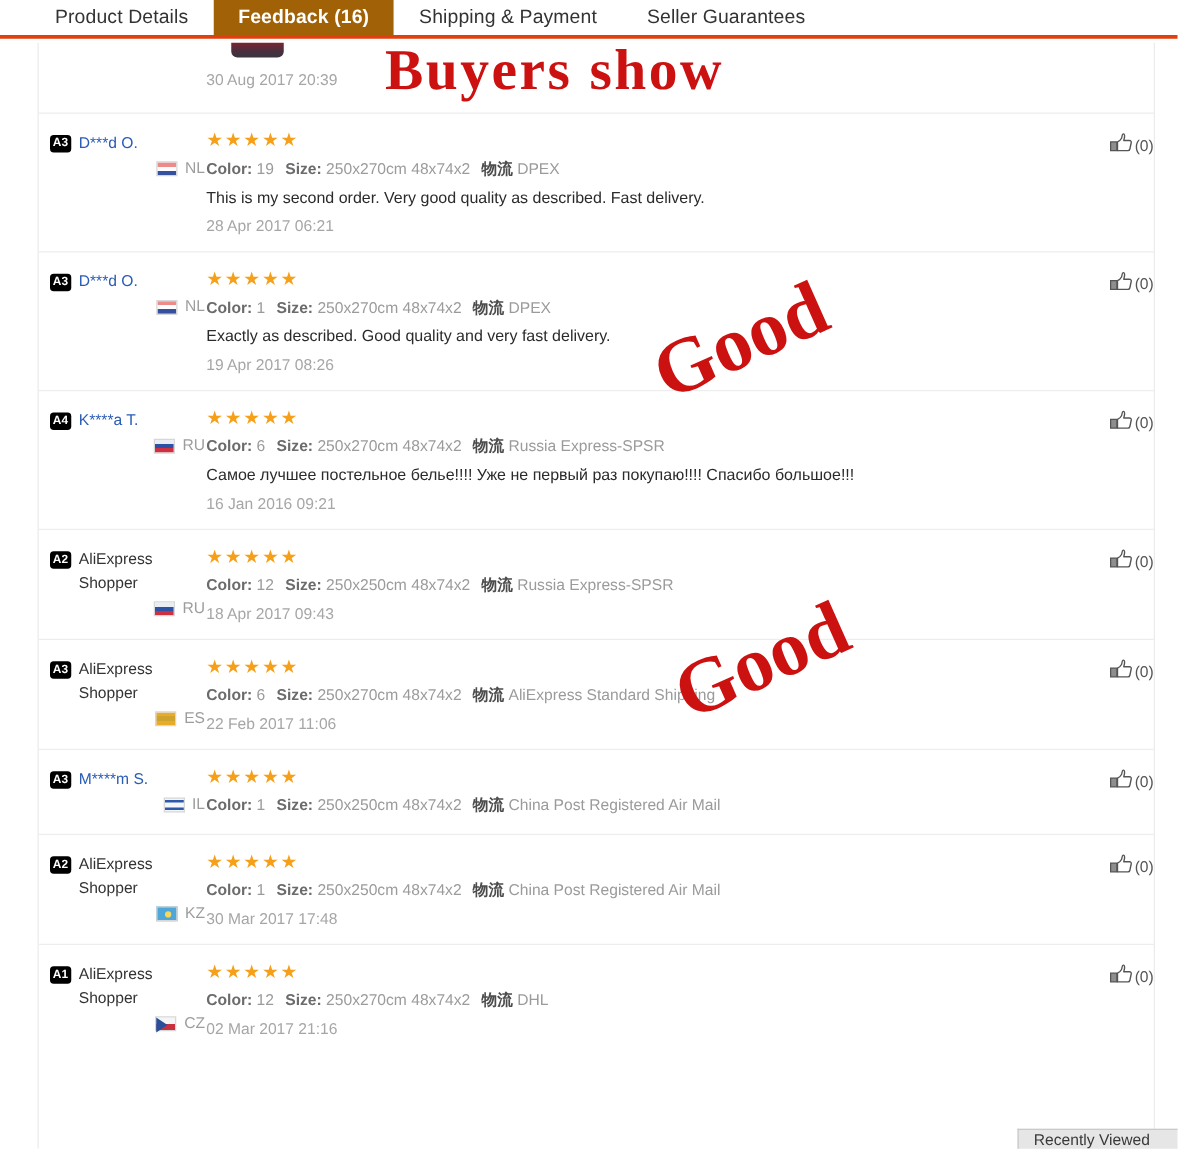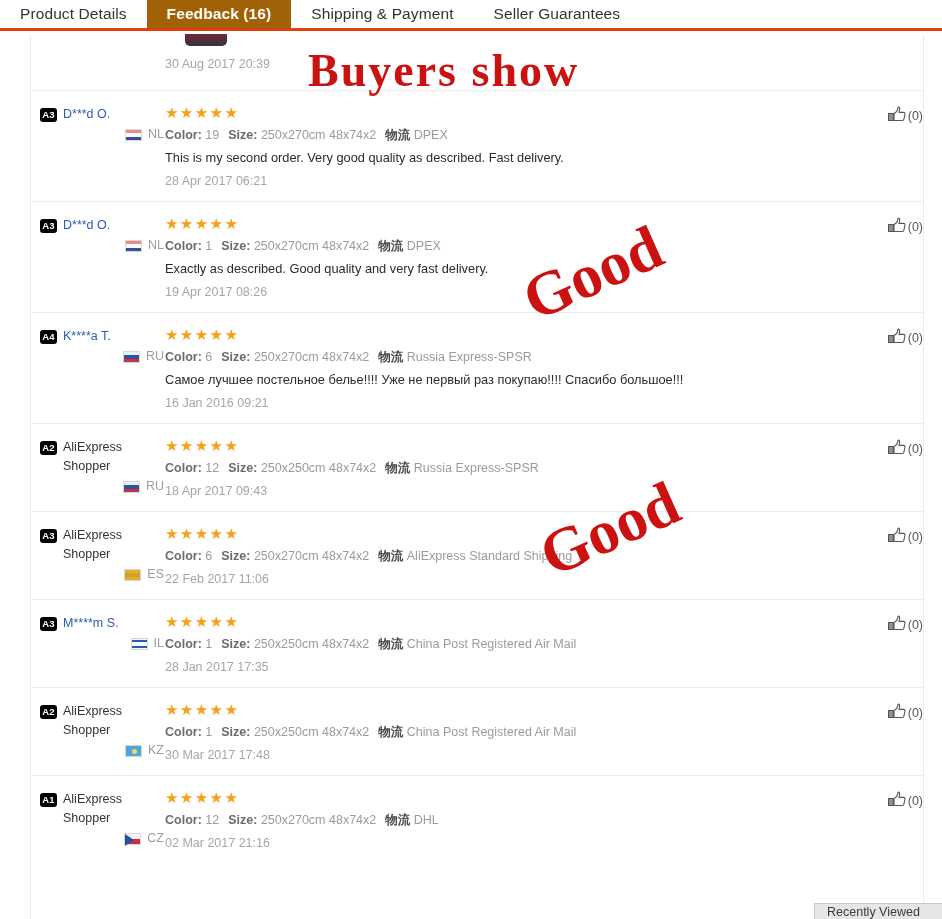"Product Details" #tabbar { padding-left: none -> 24px }
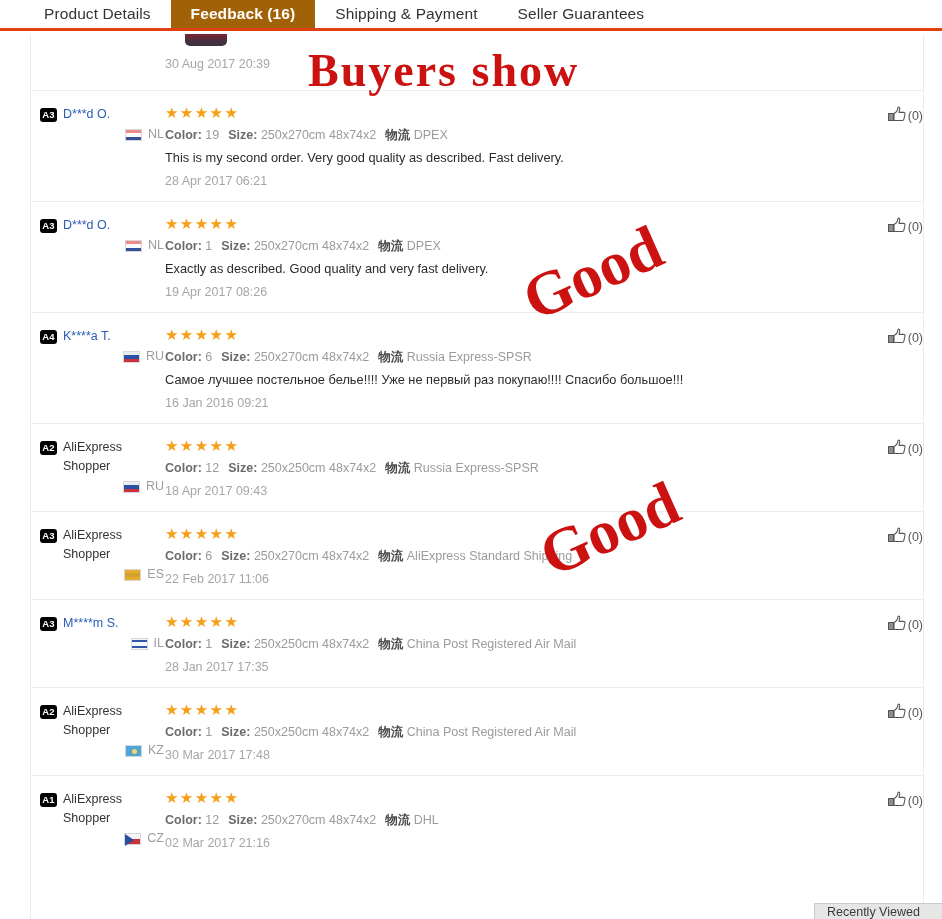"Buyers show" #wm-buyers-show { top: 44px -> 29px }
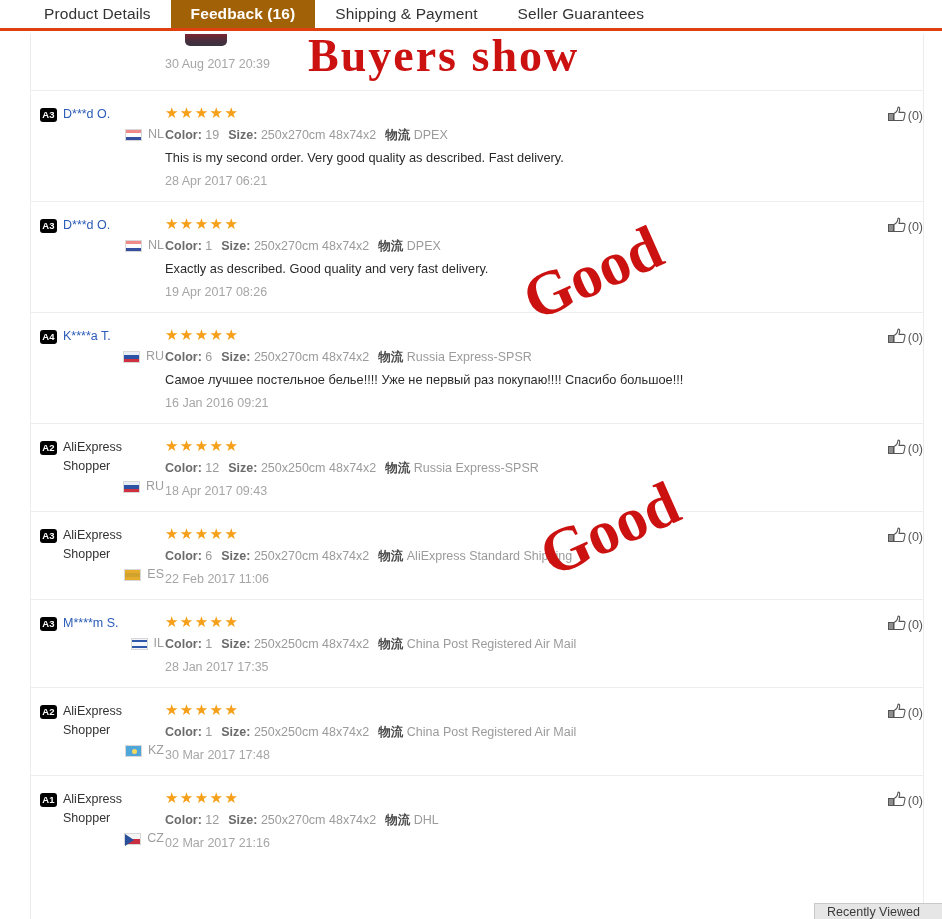"28 Jan 2017 17:35" div.review-date { html: <div>28 Jan 2017 17:35</div> -> none }
